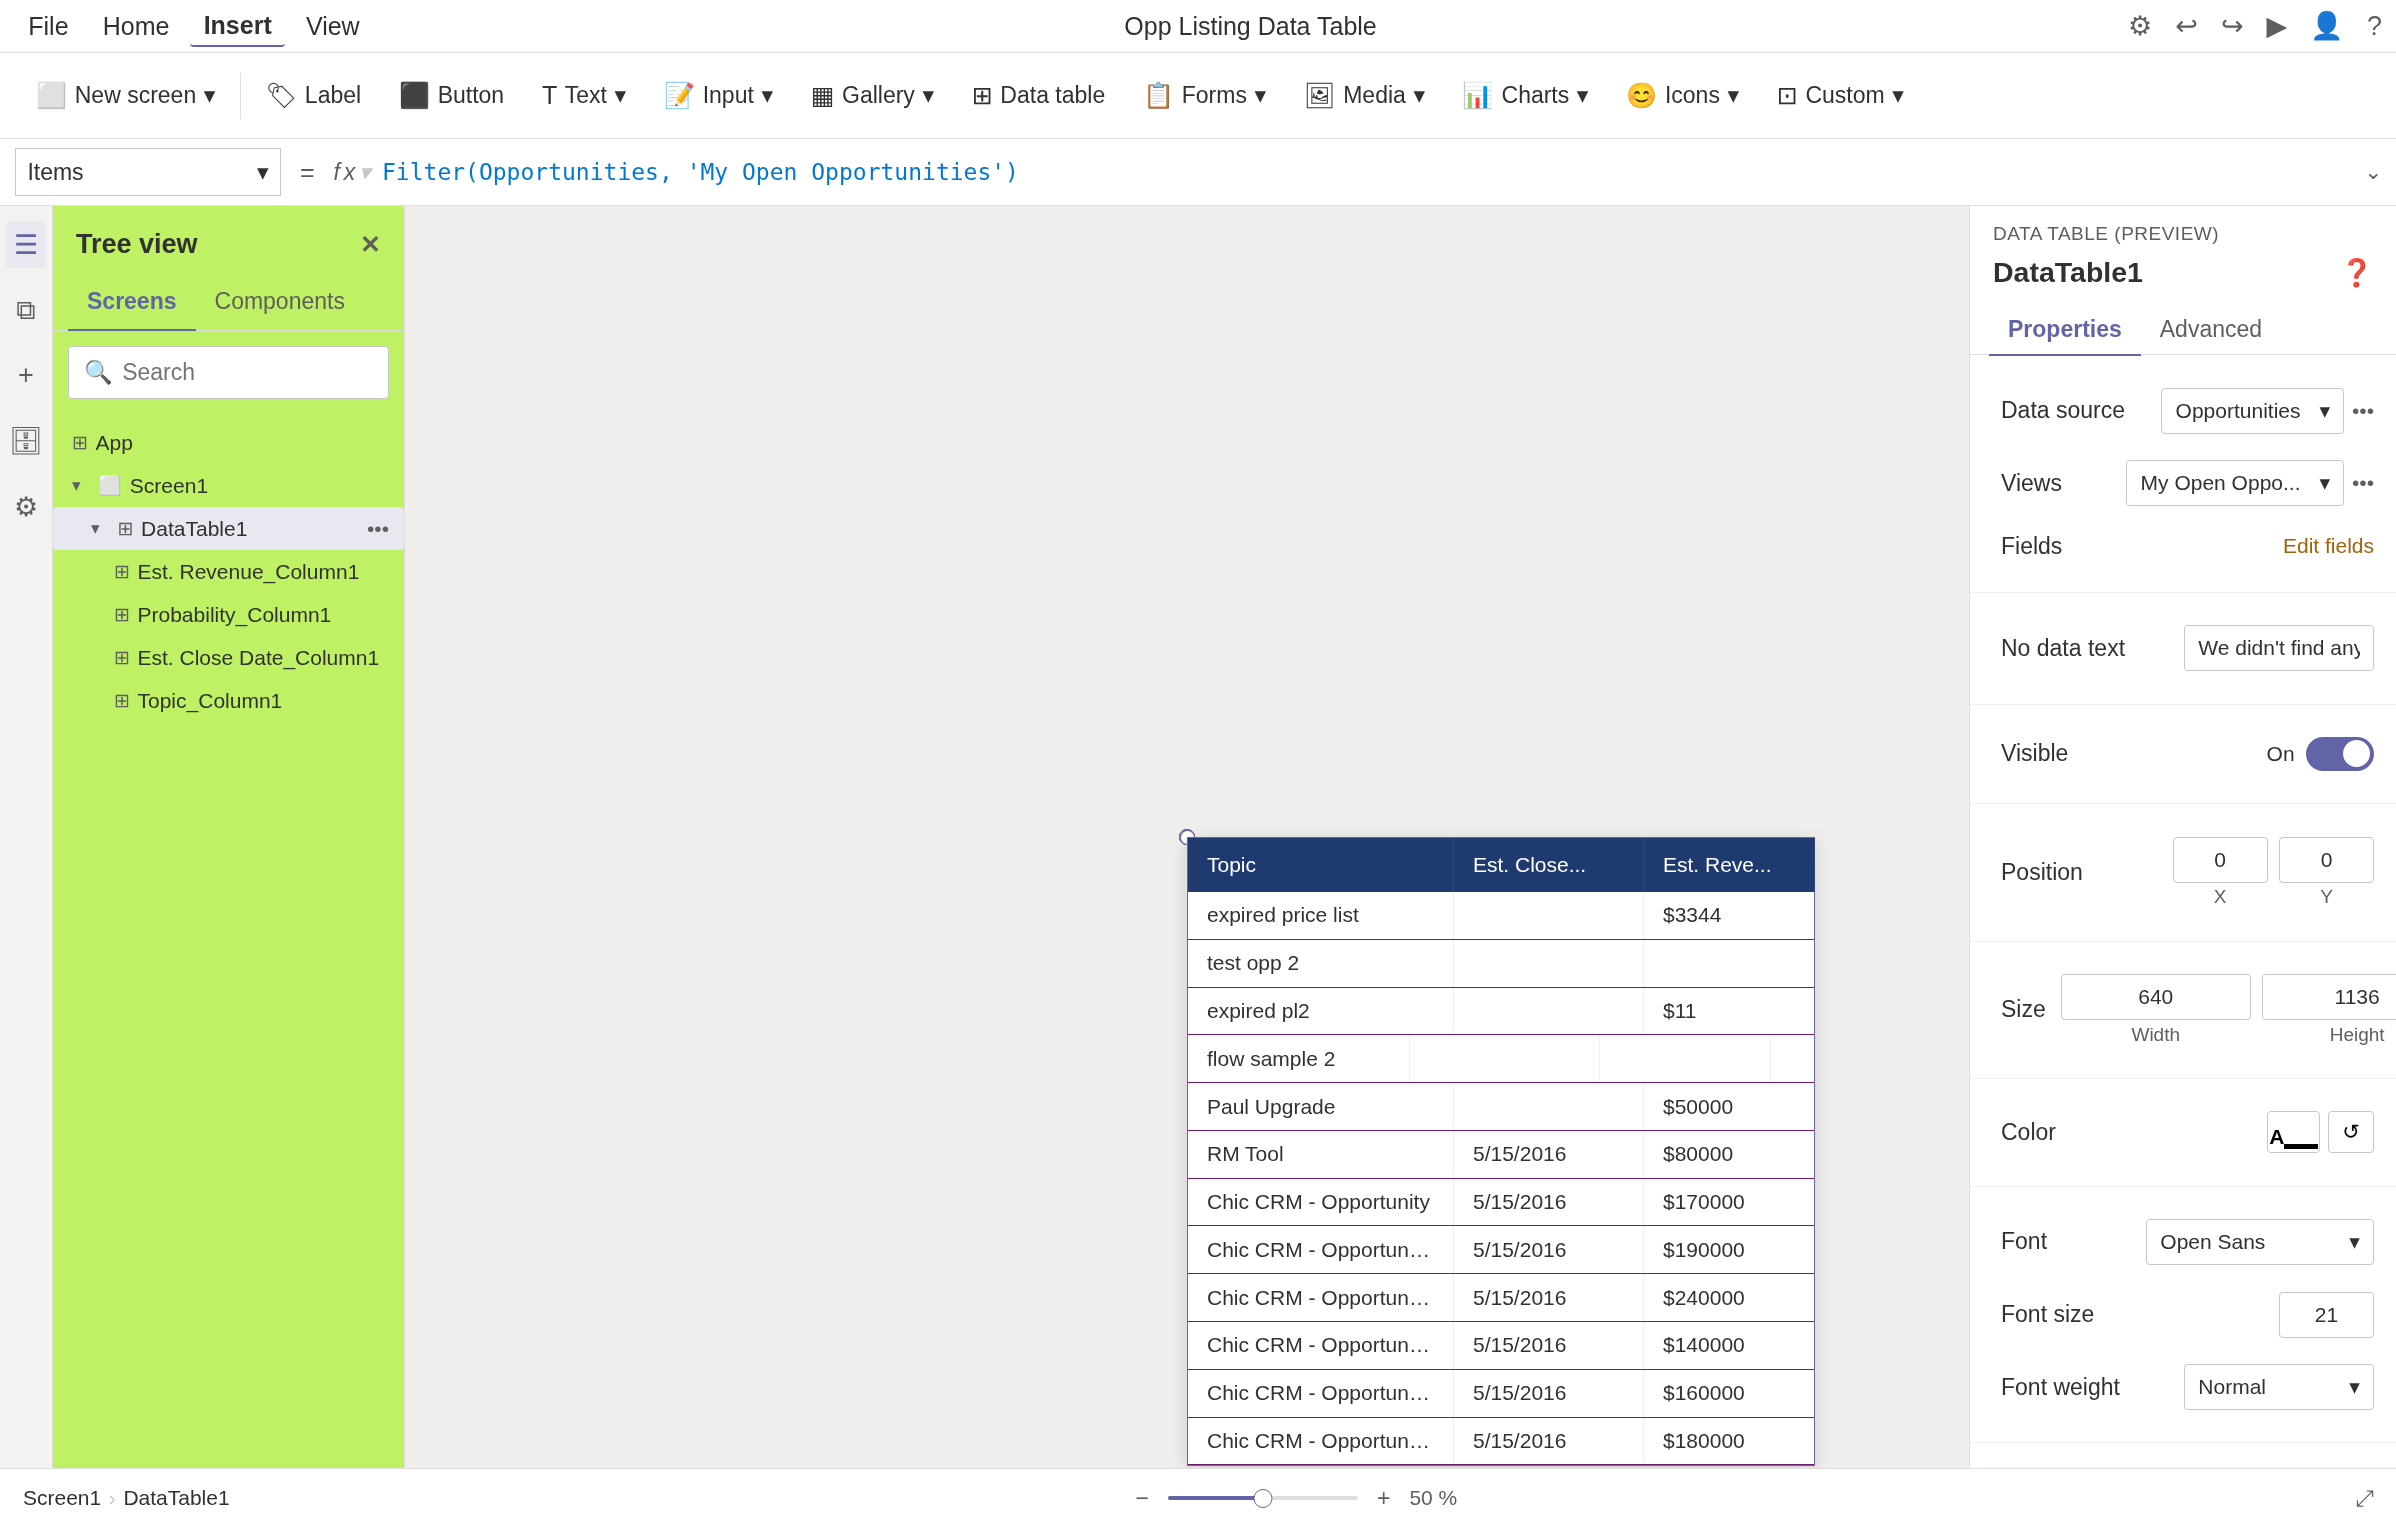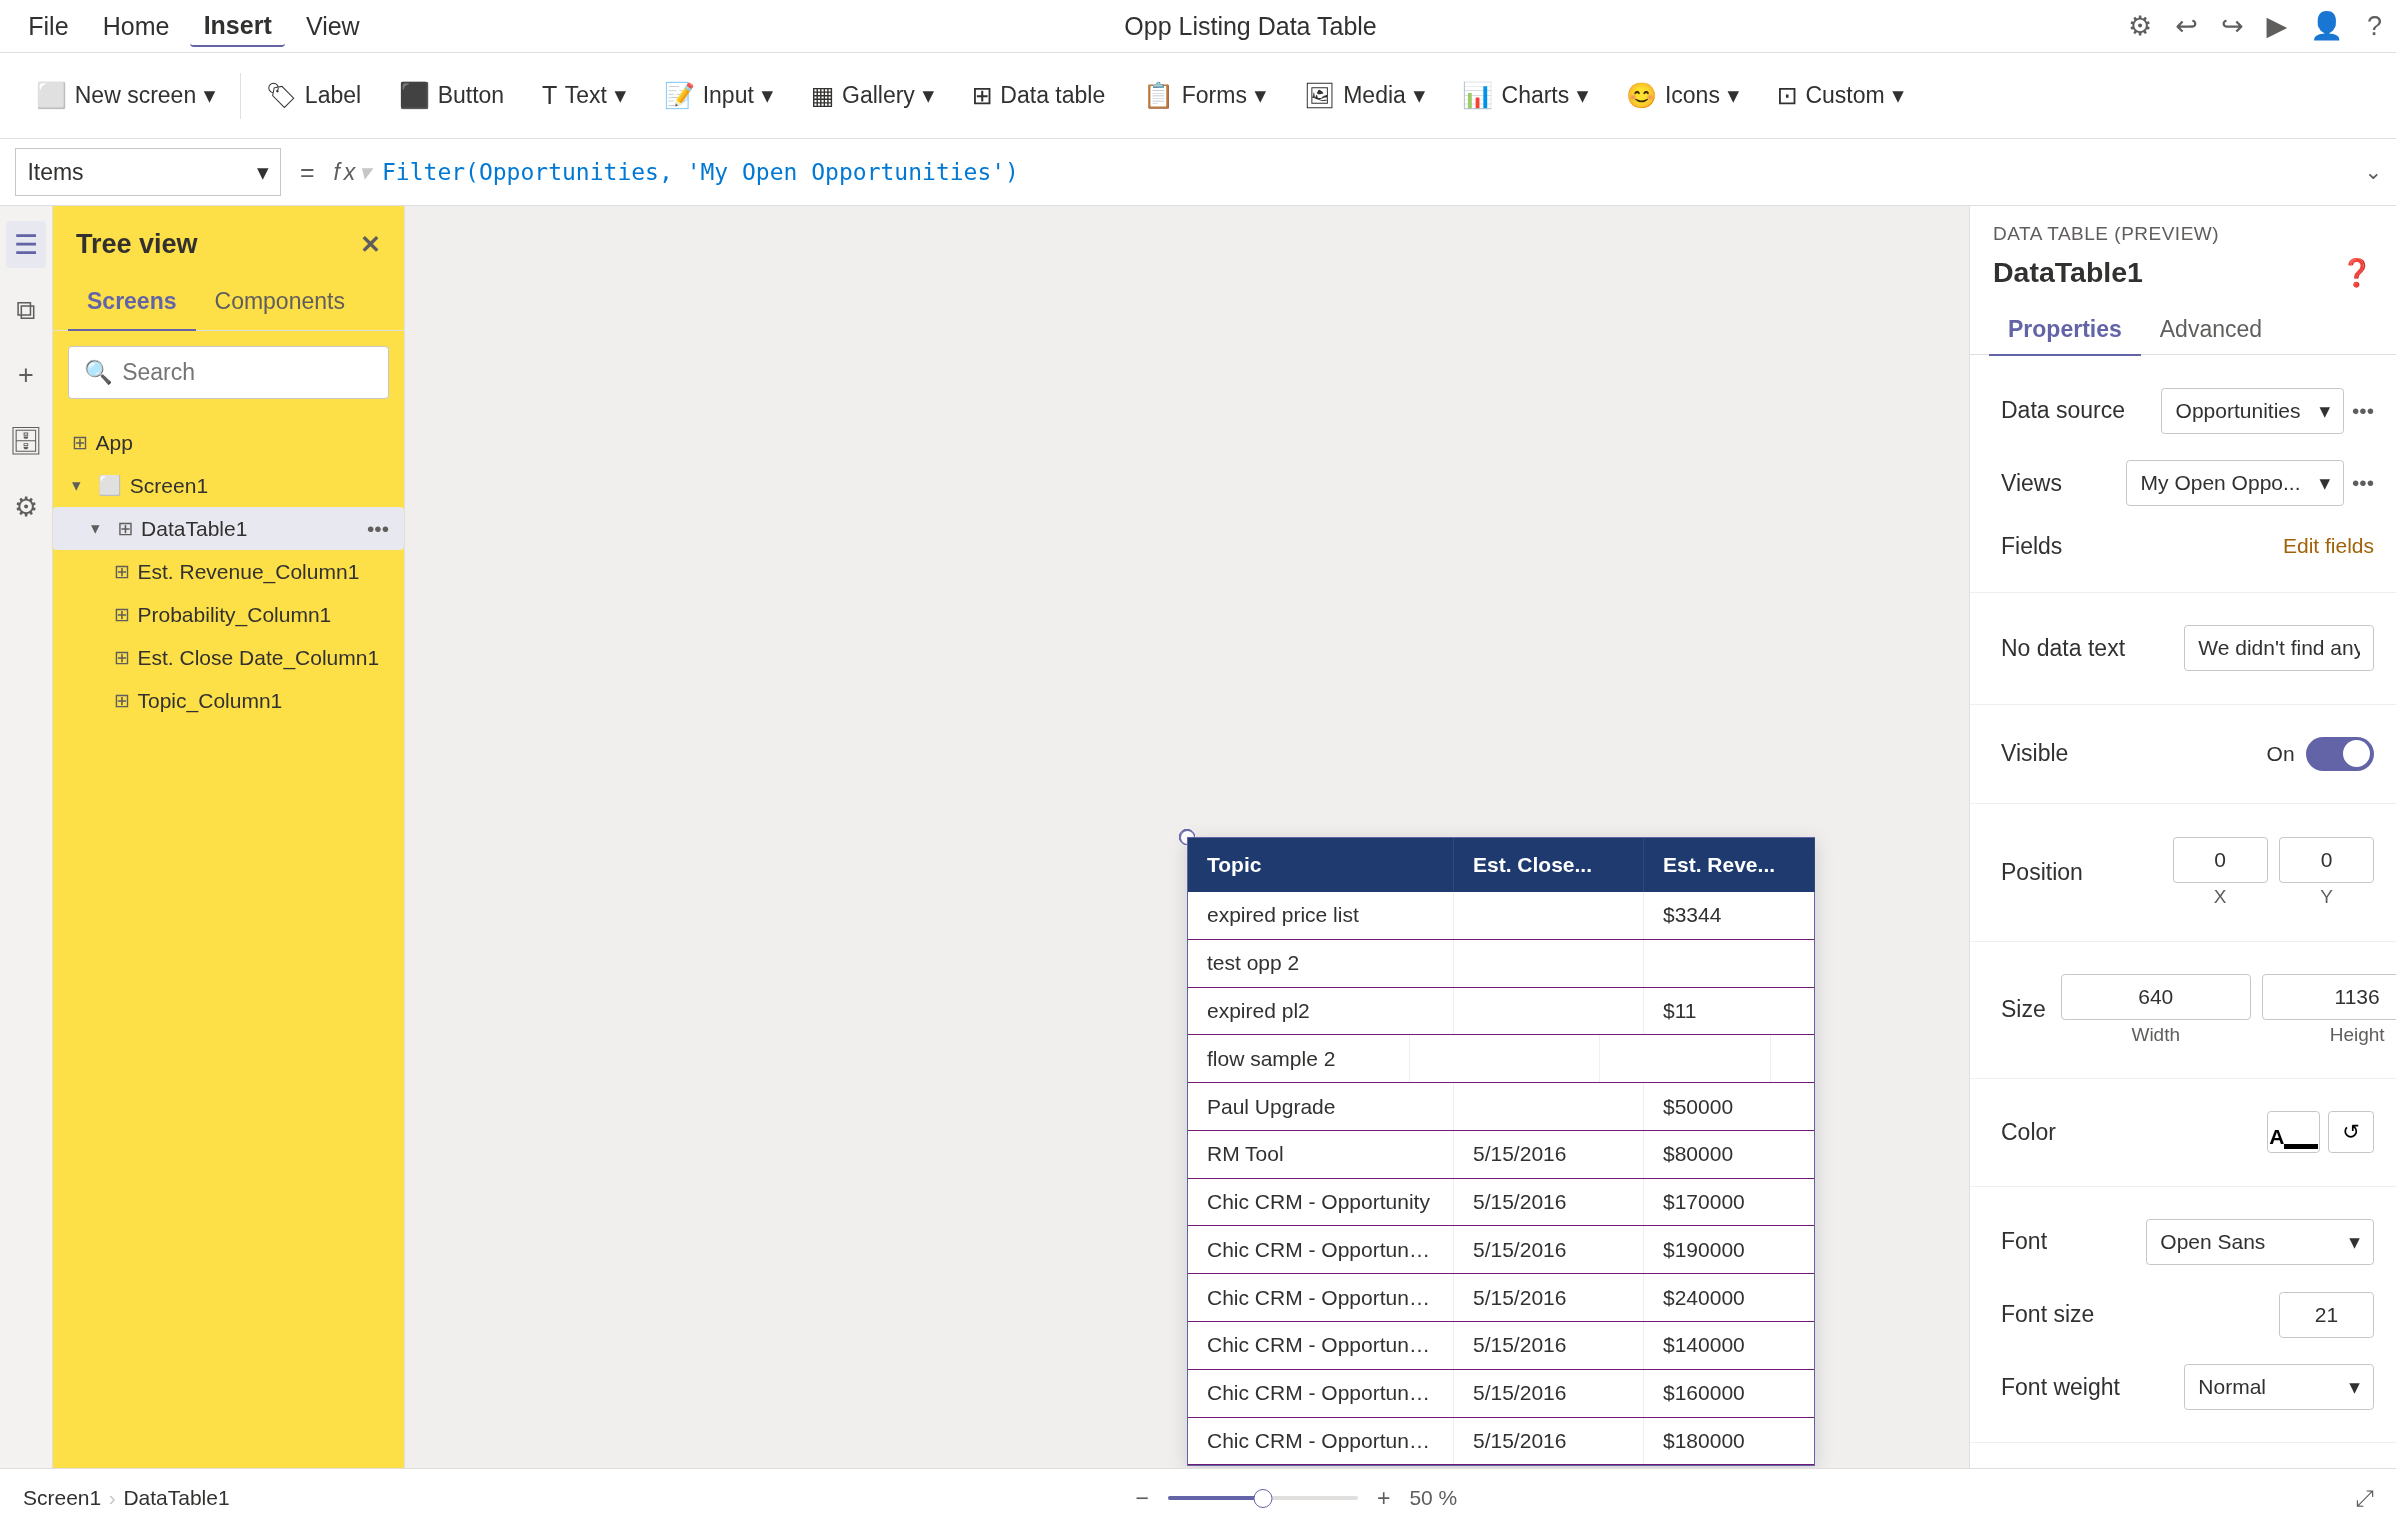"Tree view" .sidebar { background: #fde047 -> #bef264 }
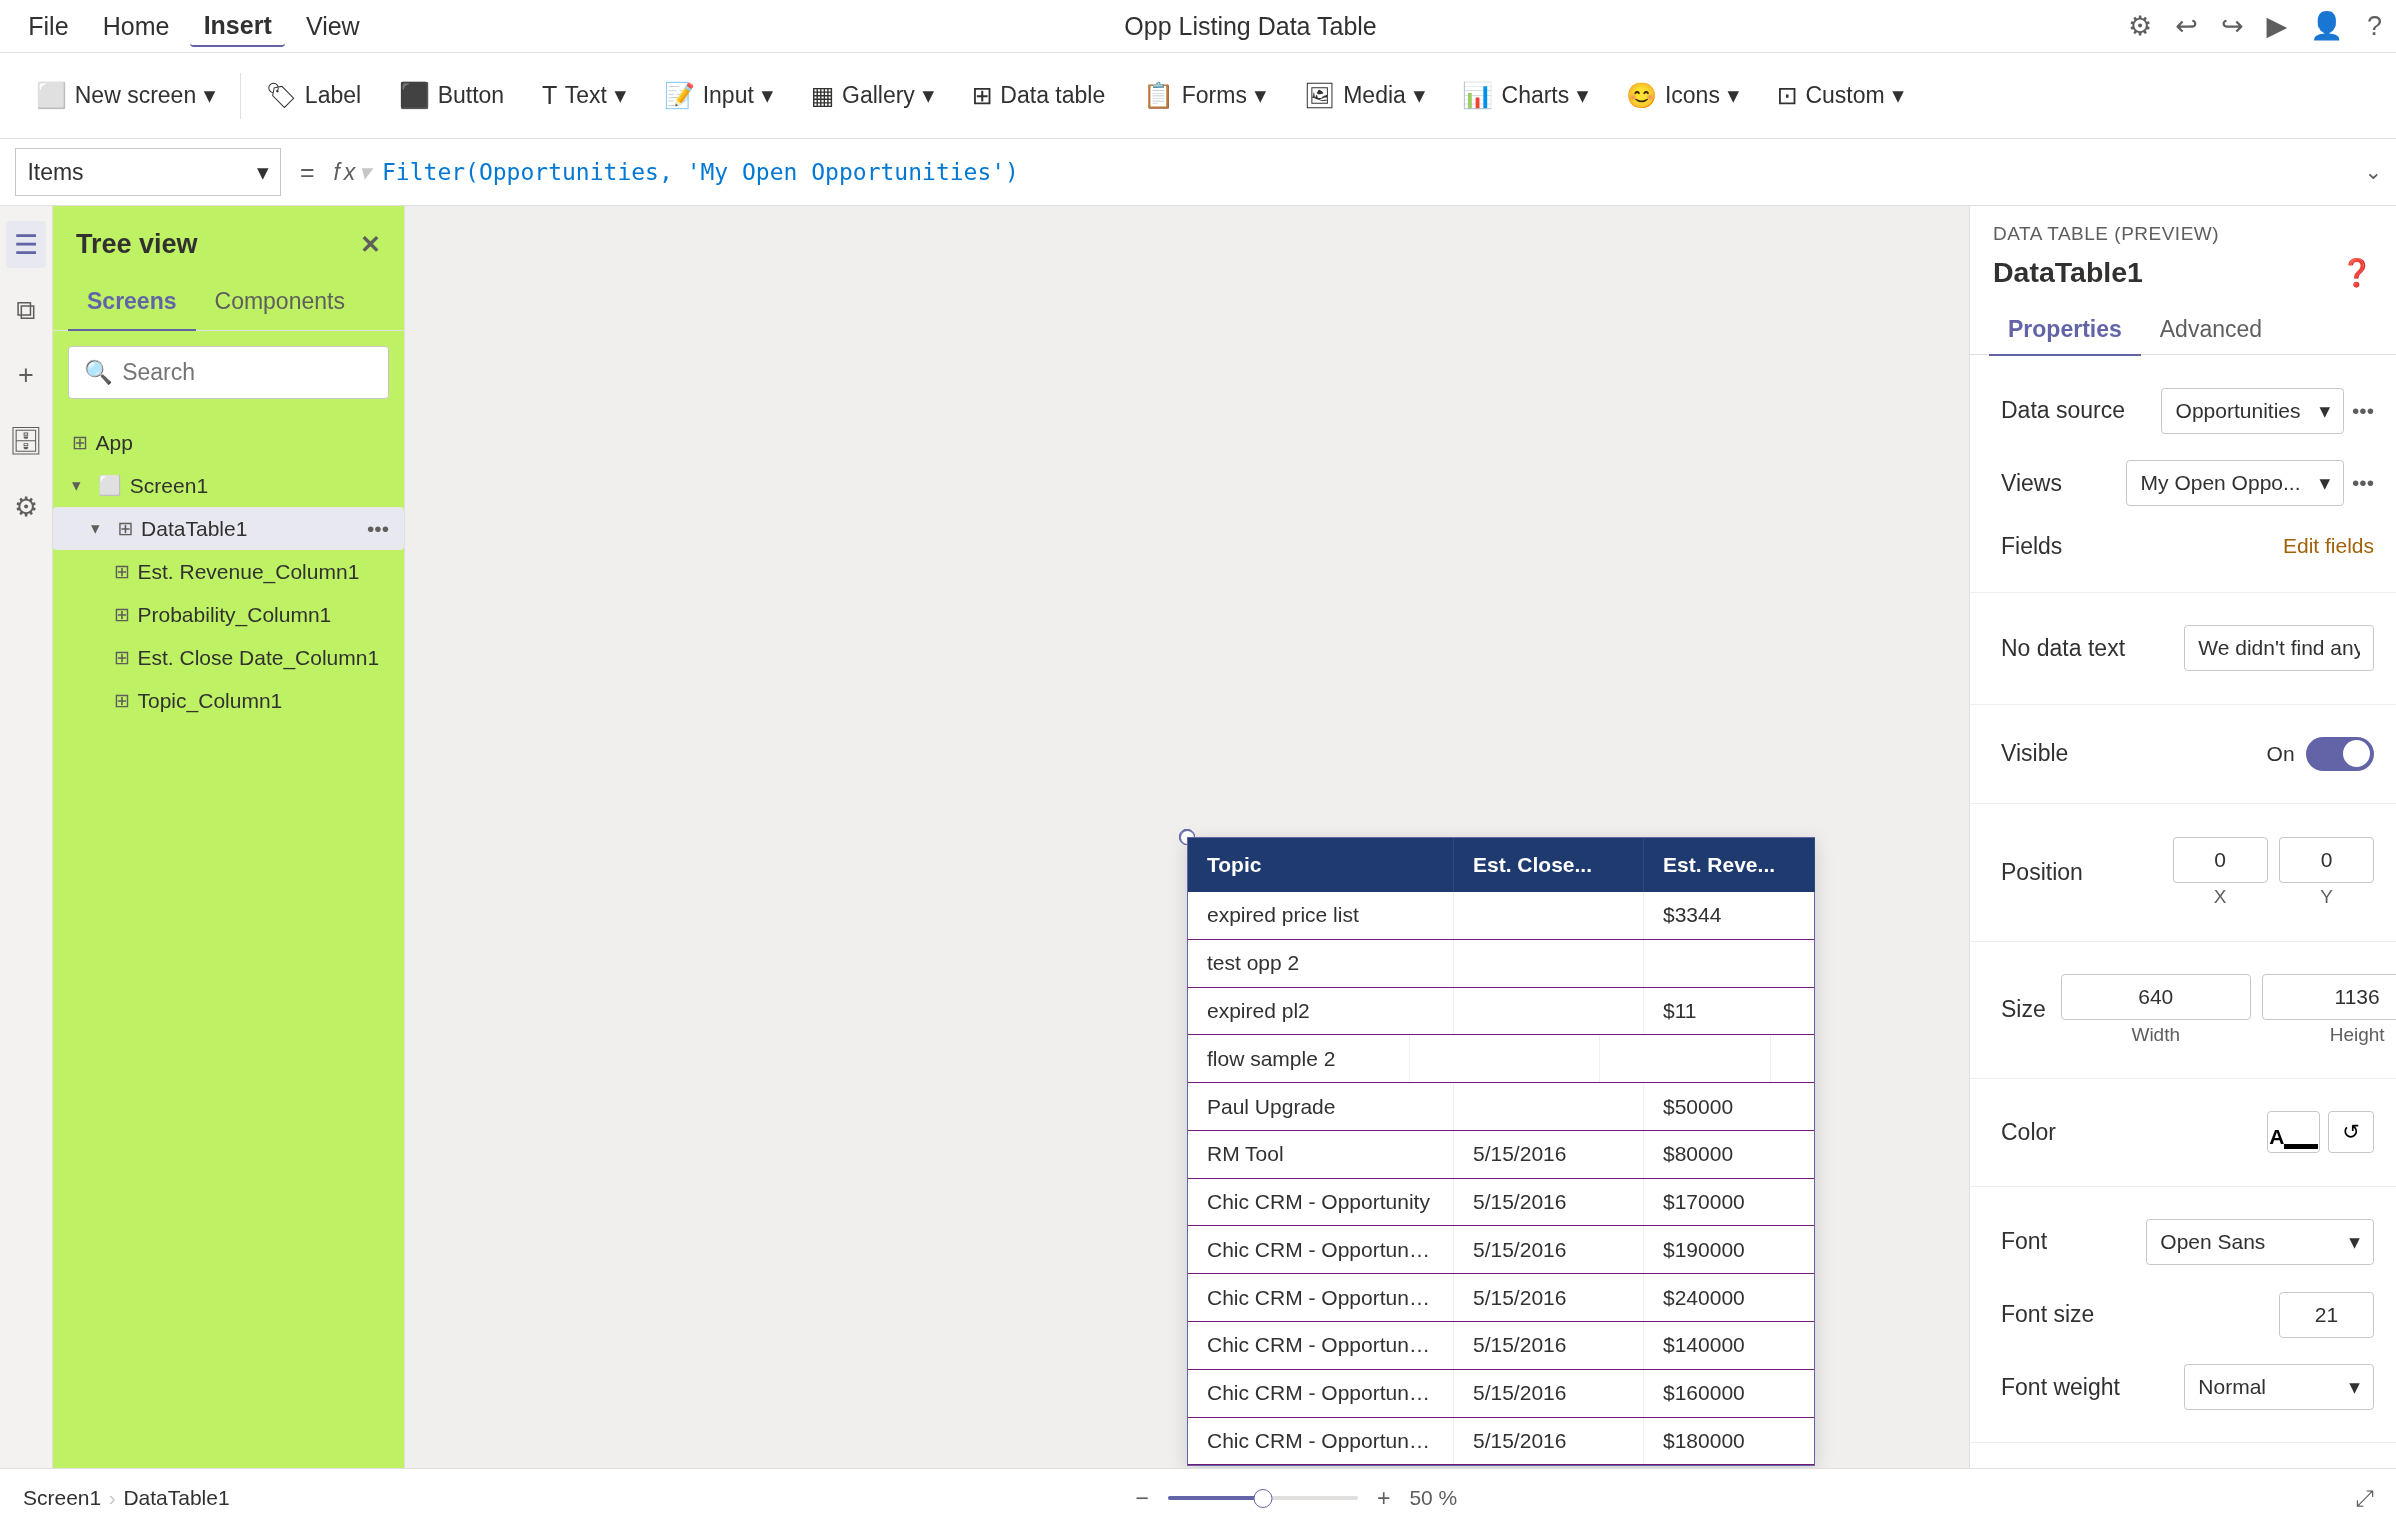"Topic" .dt-header-row { font-weight: 700 -> 400 }
